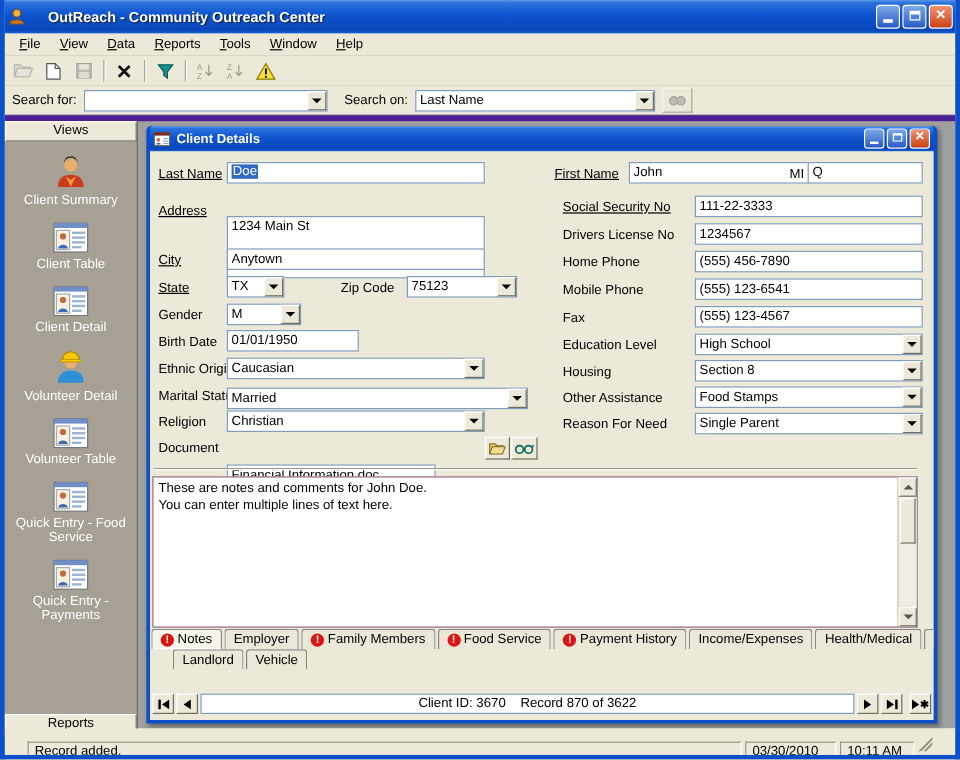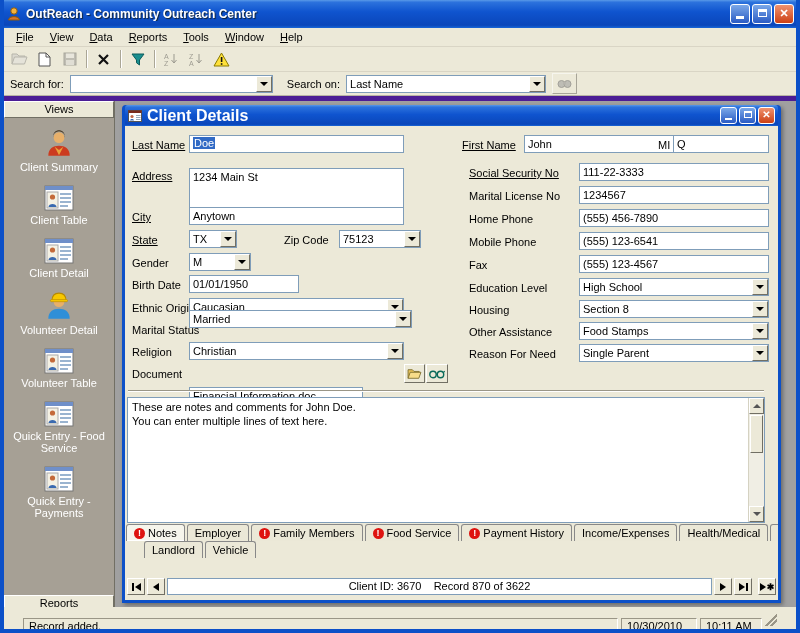"OutReach - Community Outreach Center" .titlebar .ttl { margin-left: 4px -> 18px }
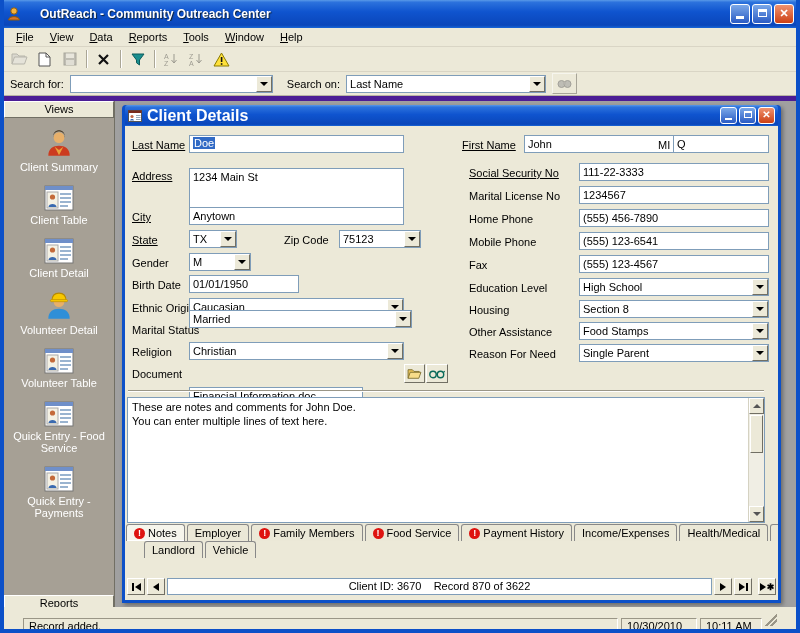"Client Details" .ctitle .ttl { font-size: 16px -> 11px }
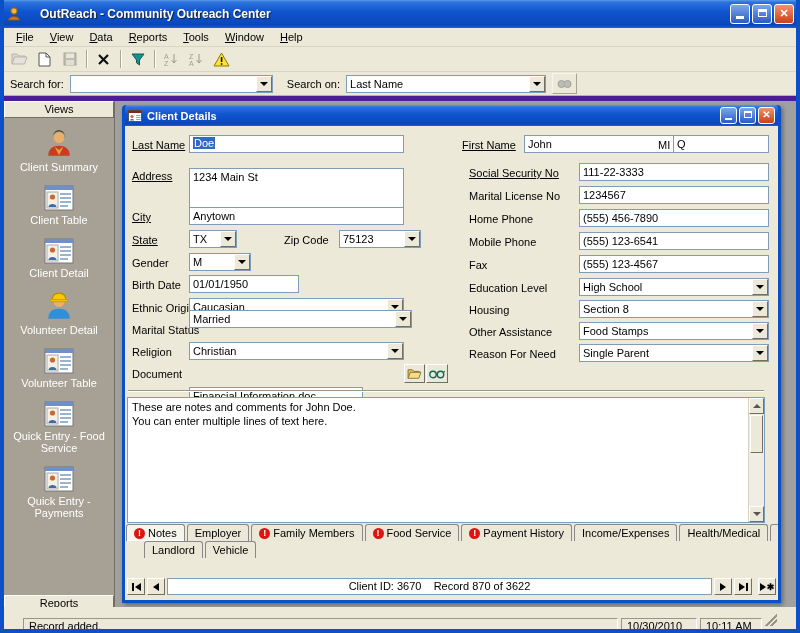"1234 Main St" textarea.tb { top: 42px -> 54px }
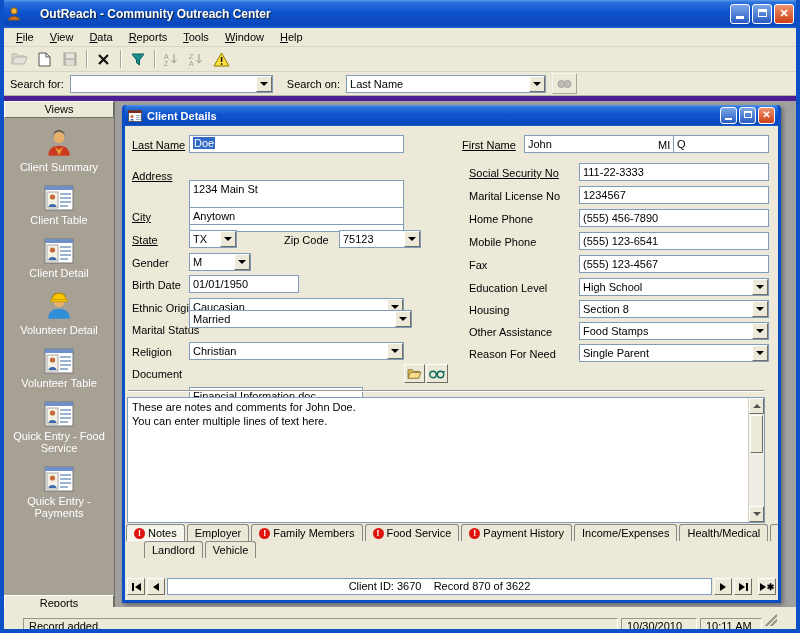"Marital License No" span.flbl { text: Marital -> Drivers }
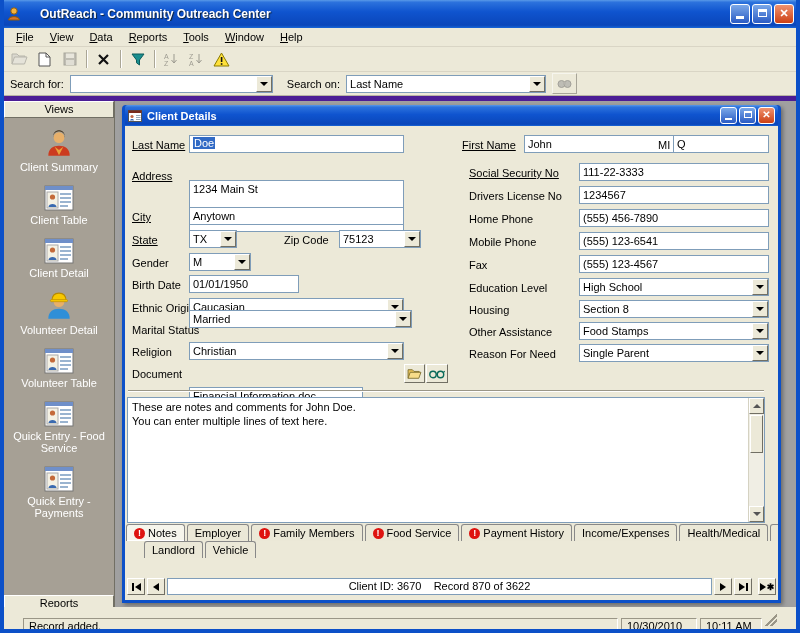"75123" span.combo { width: 82px -> 92px }
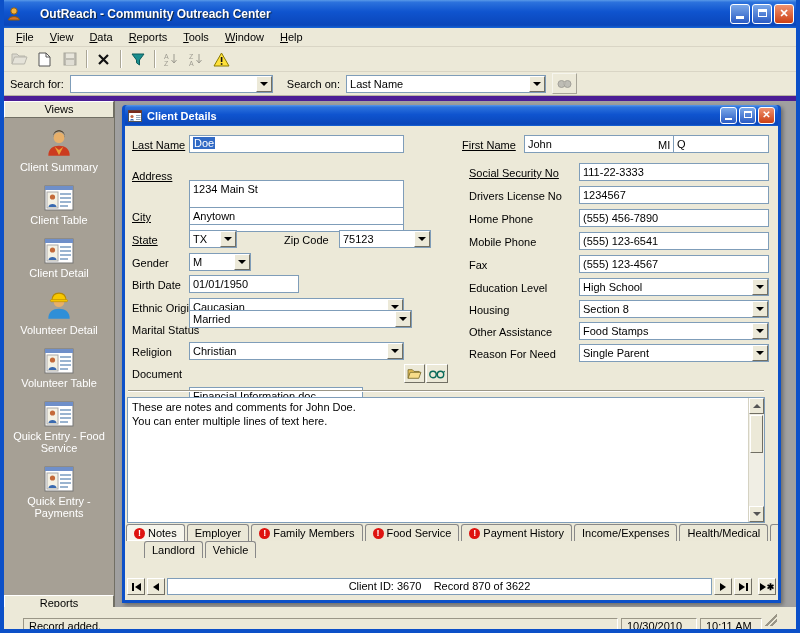"Married" span.combo { top: 184px -> 197px; width: 223px -> 251px }
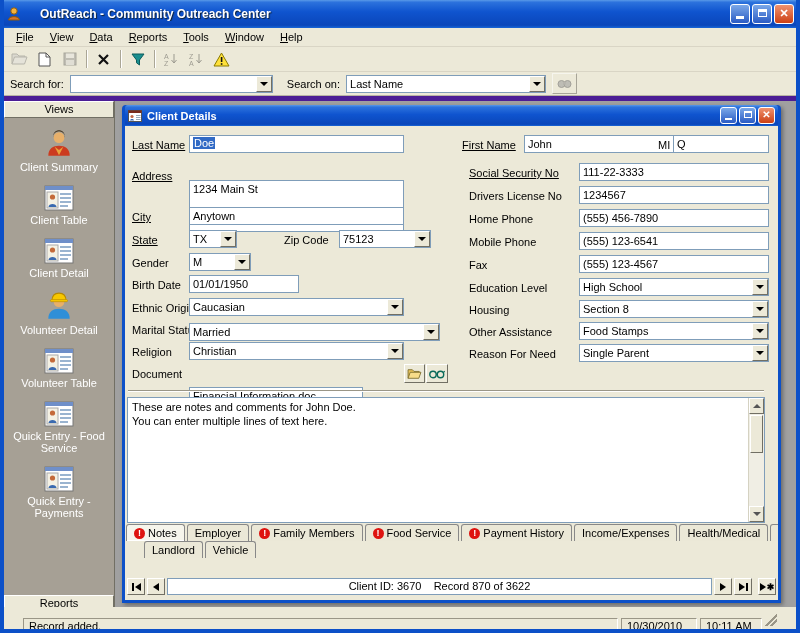"10/30/2010" span.spanel { text: 10/30/2010 -> 03/30/2010 }
